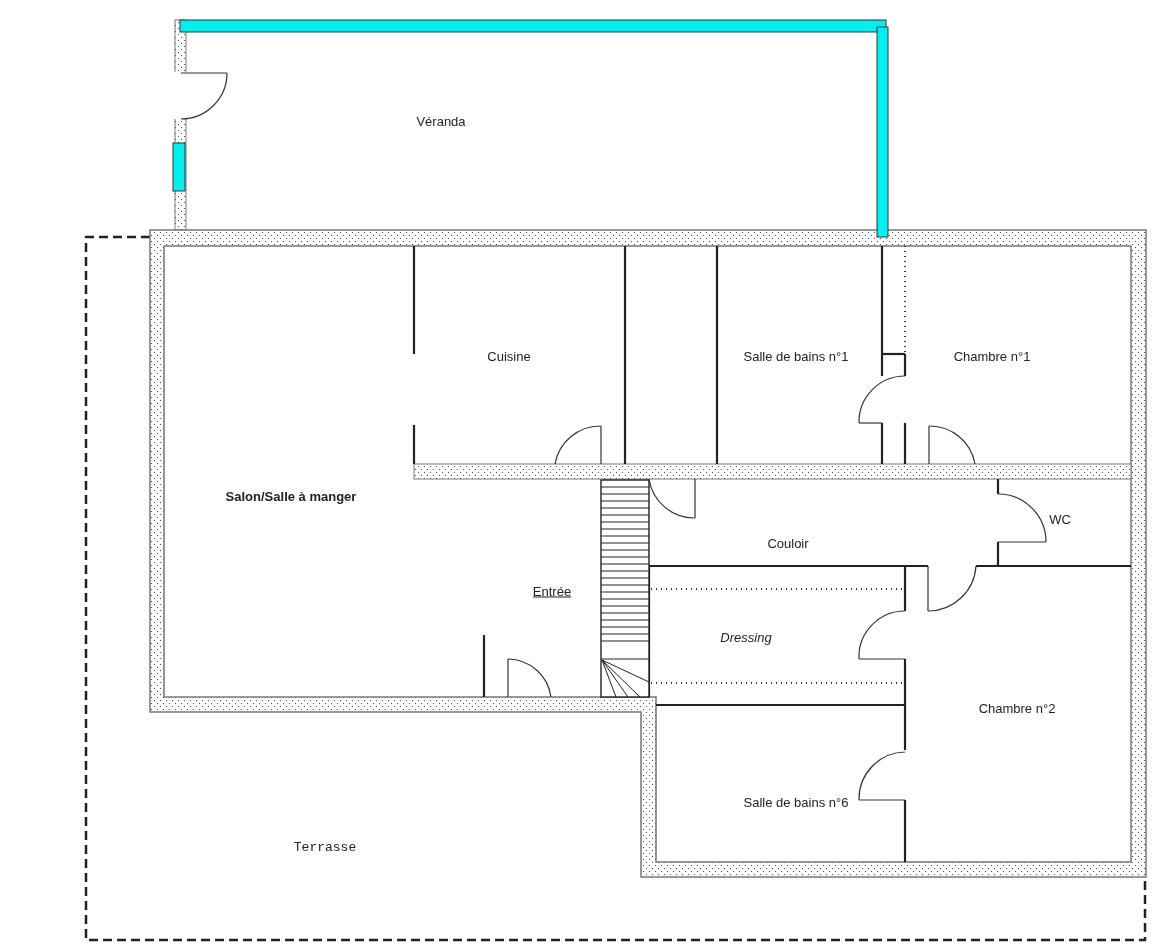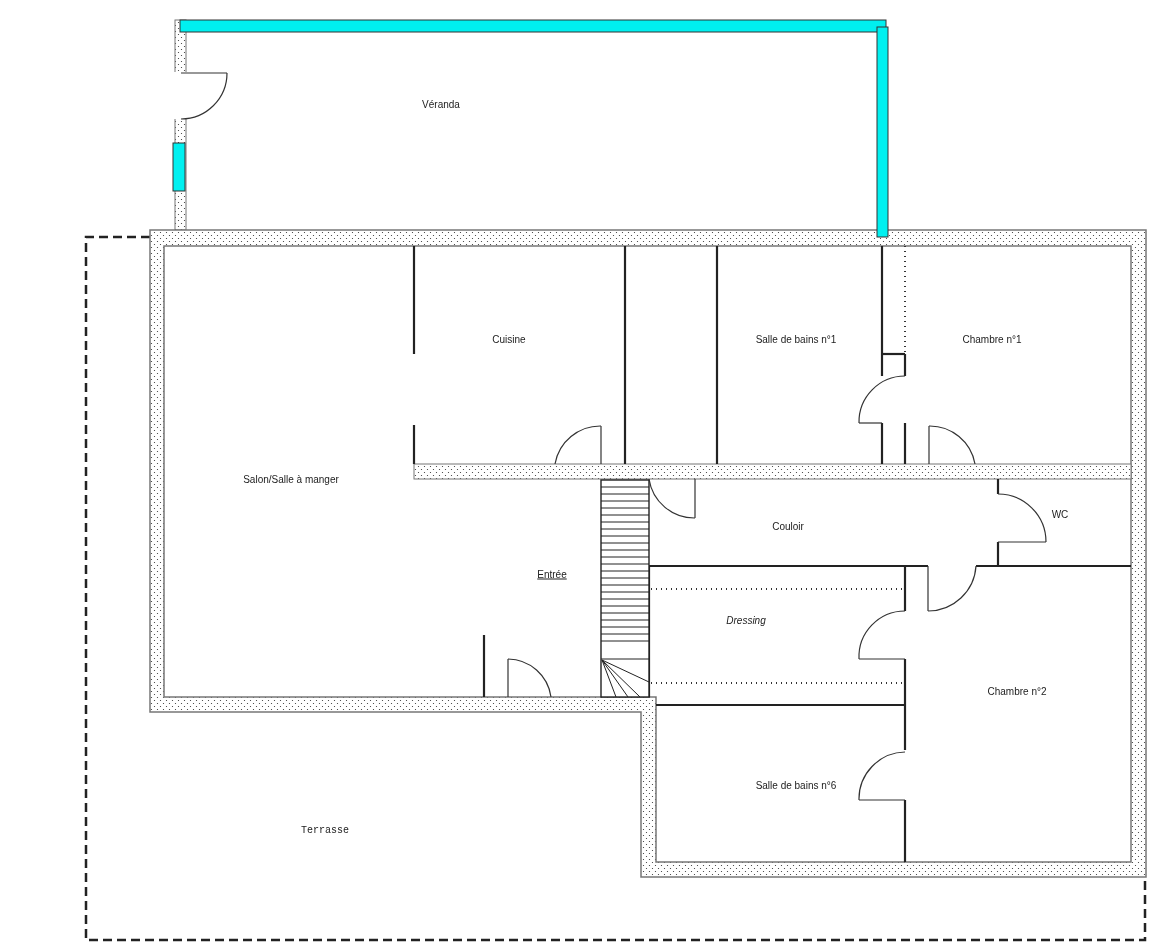"Véranda" .room-label { font-size: 10px -> 13px; margin-top: none -> 17px }
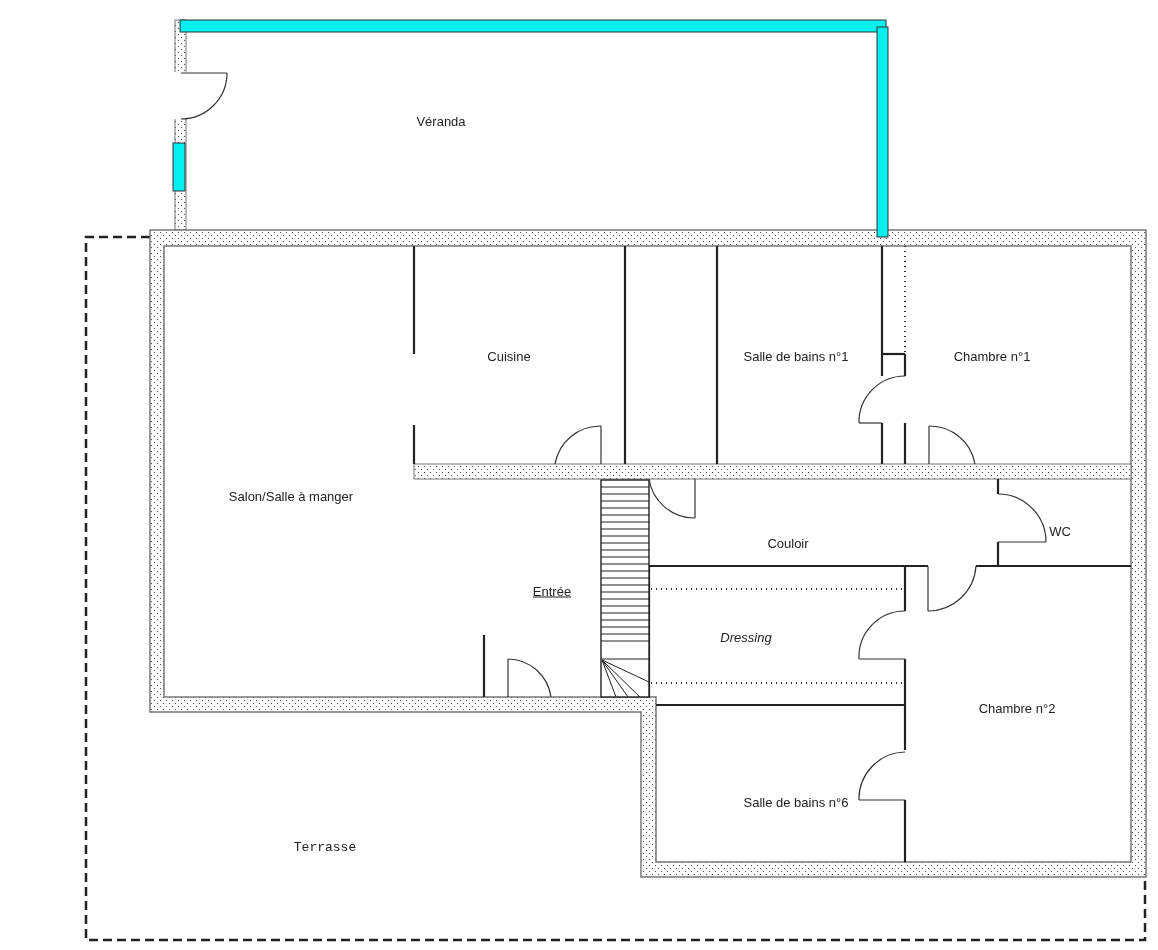"Salon/Salle à manger" div.room-label { font-weight: none -> bold }
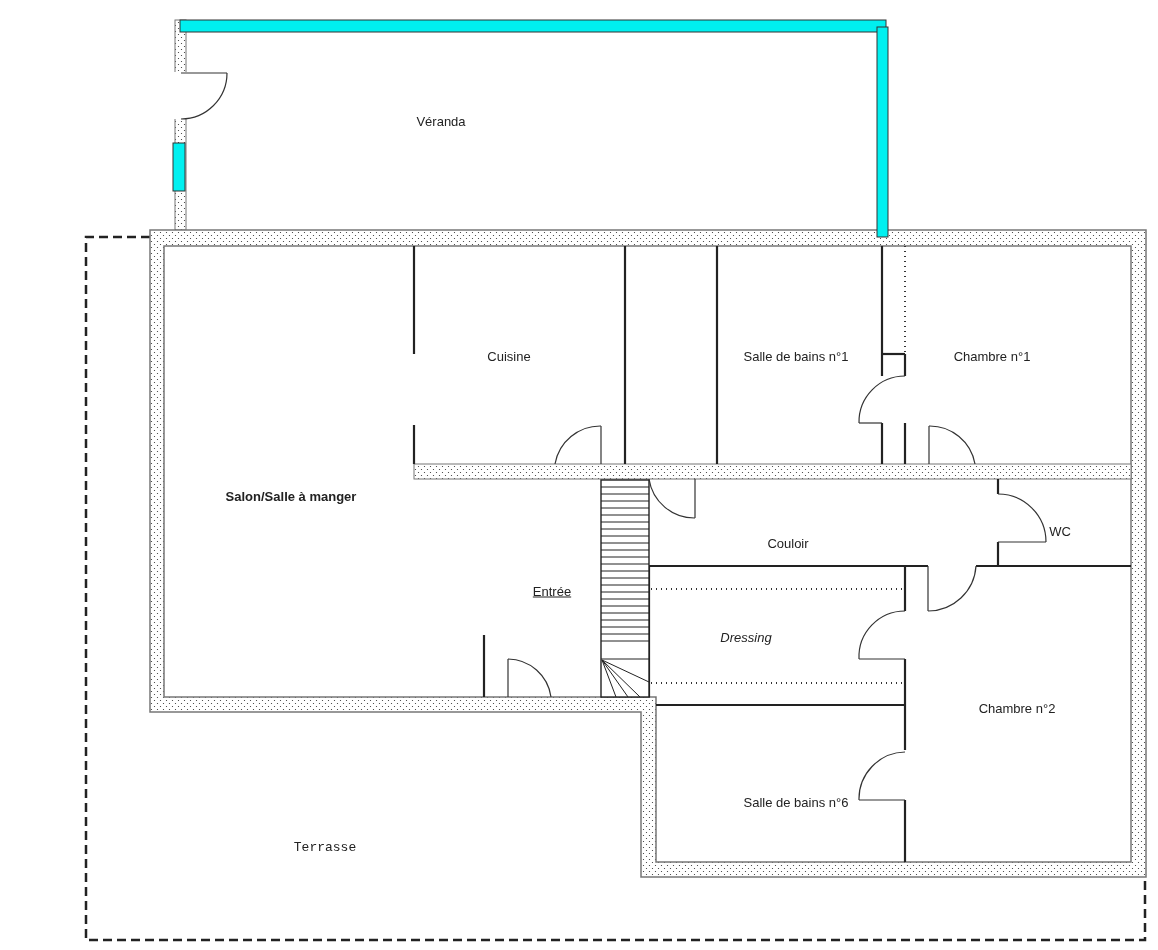"WC" div.room-label { top: 514px -> 502px }
